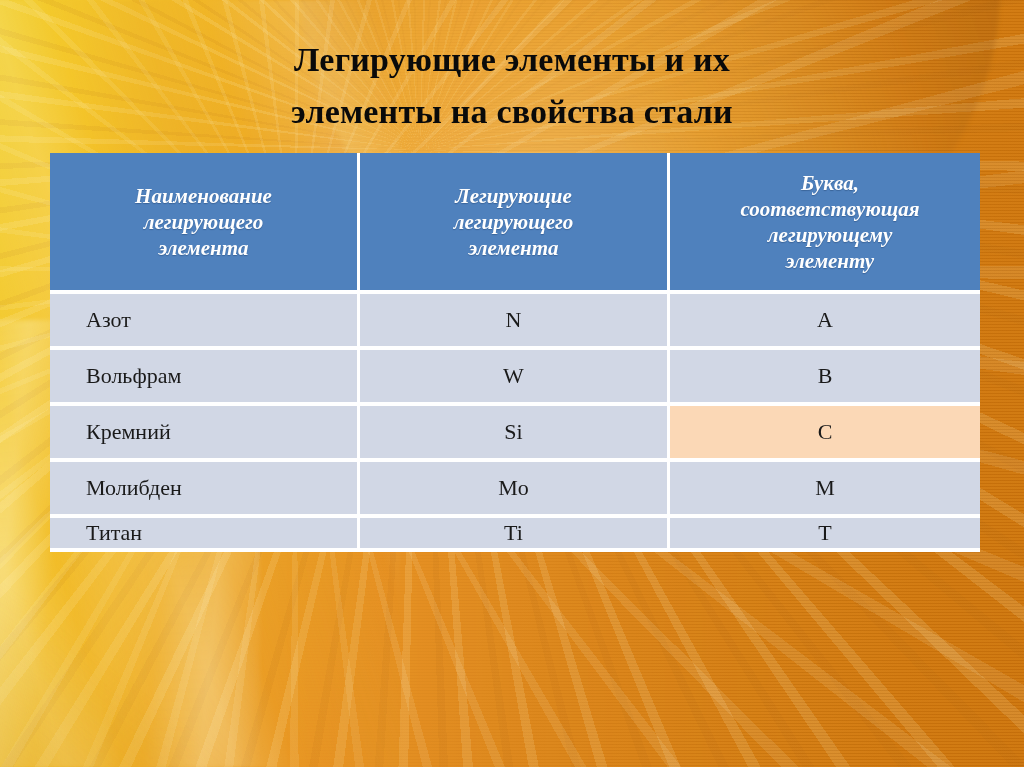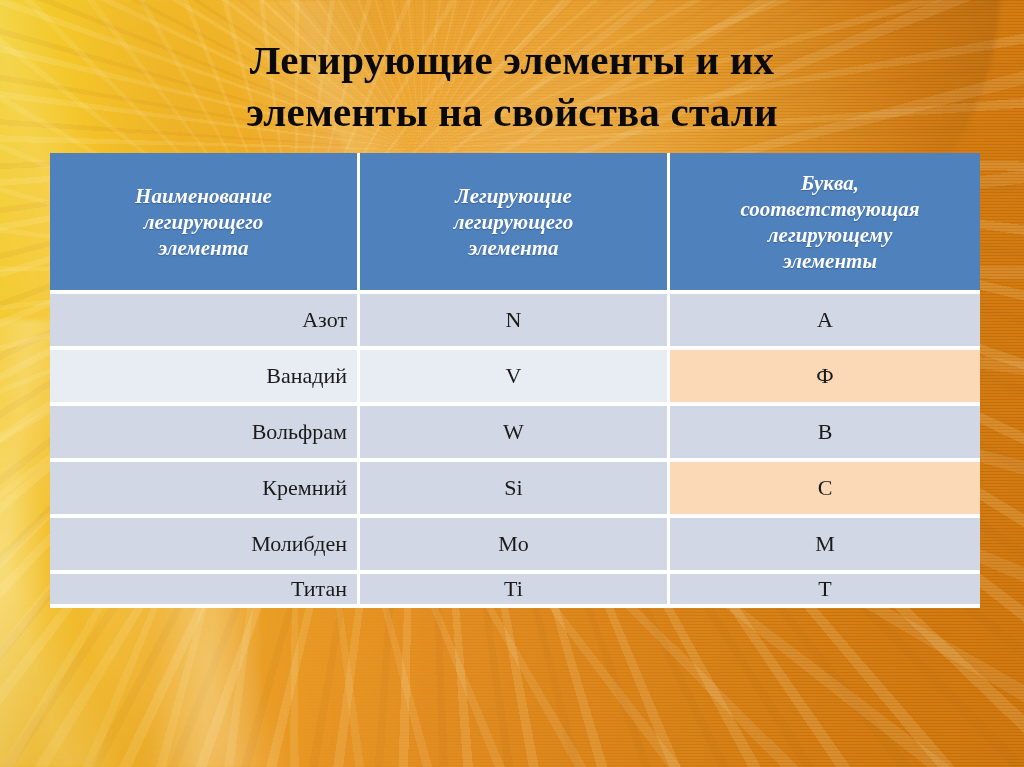"Легирующие элементы и их" #title { font-size: 41px -> 34px }
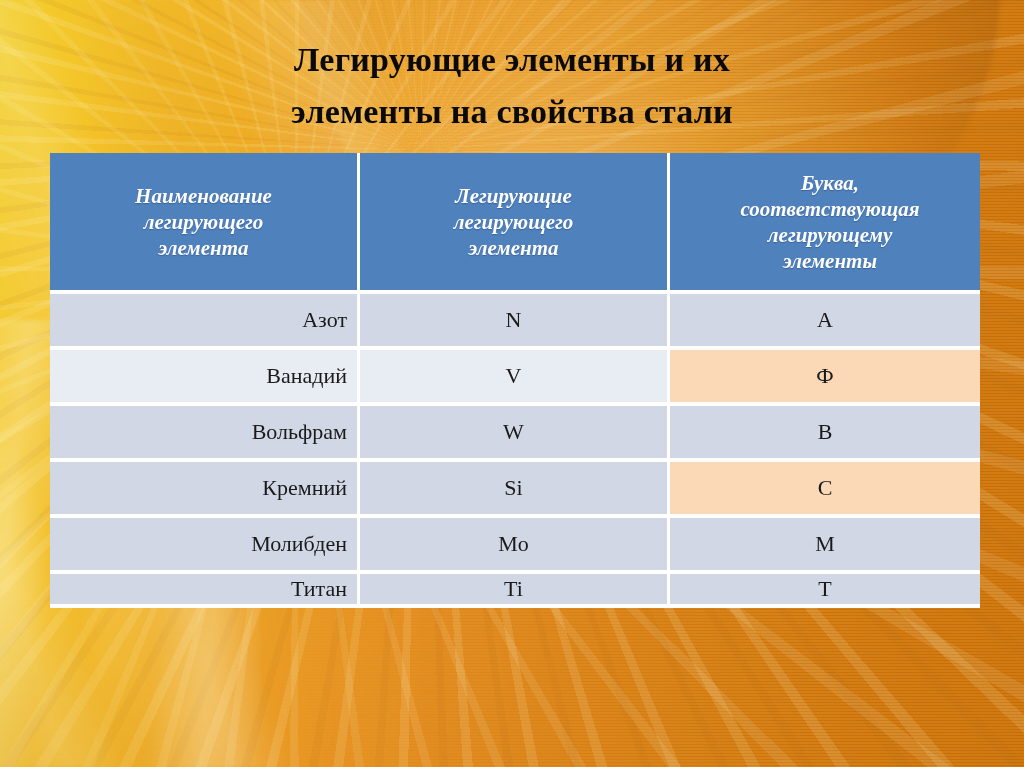"элементы" span.hl { text: элементы -> элементу }
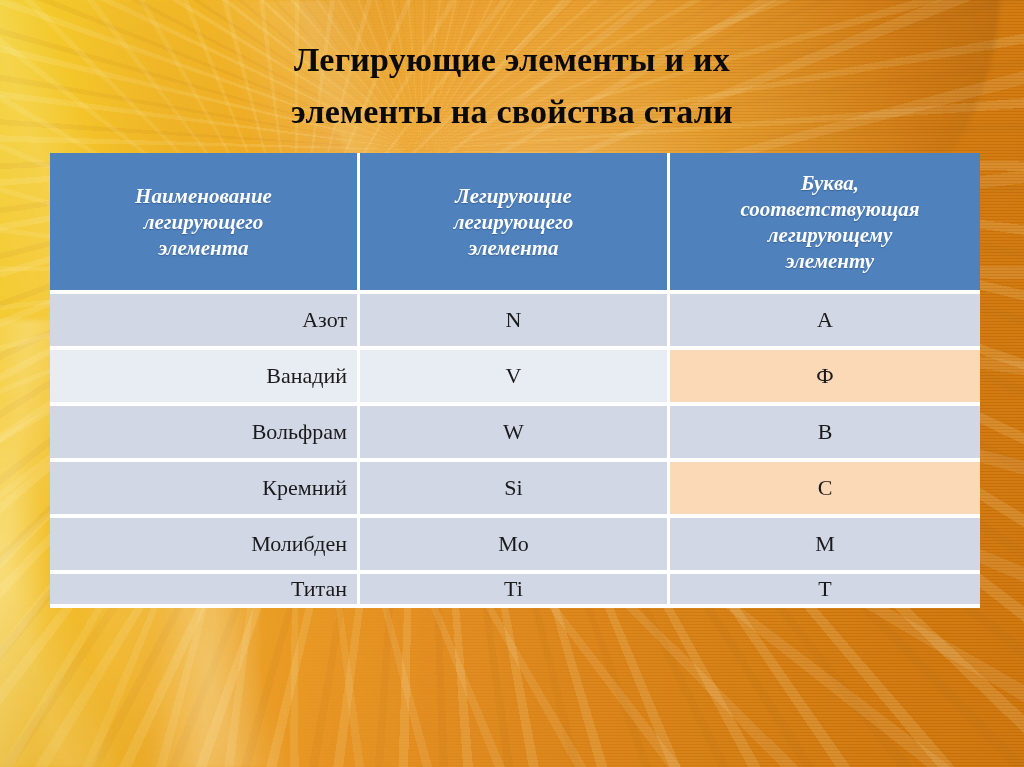"Азот" tbody td.name { text-align: right -> left }
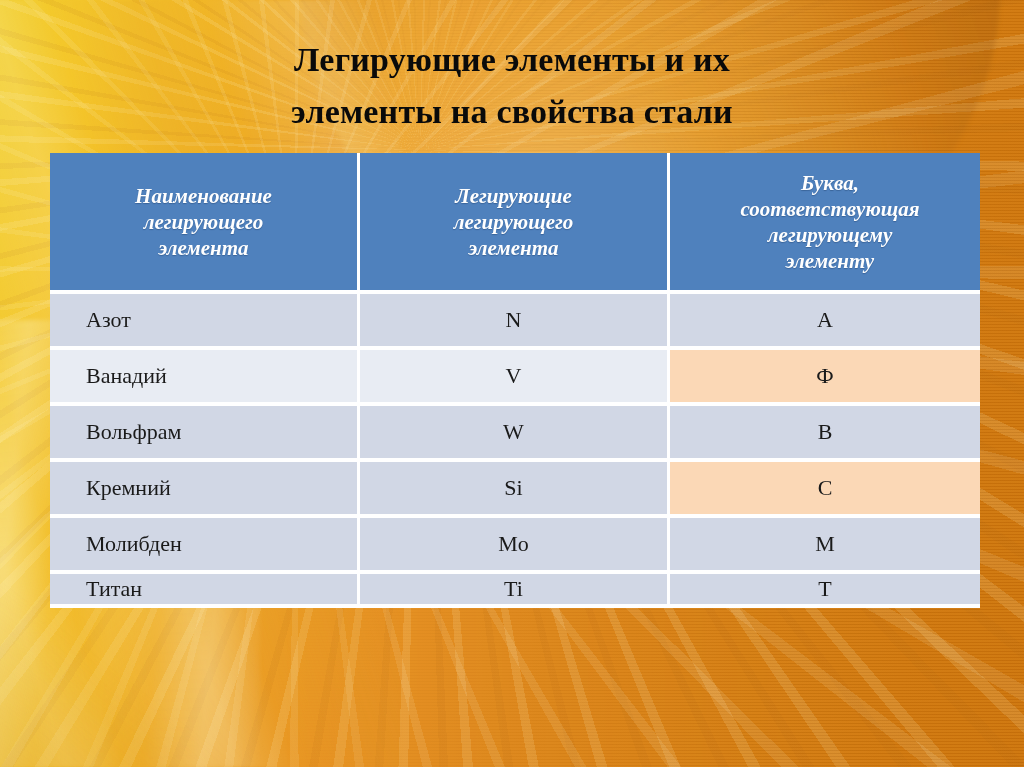"Ванадий" tr.alt { html: <tr> <td>Ванадий</td> <td>V</td> <td>Ф</td> </tr> -> none }
